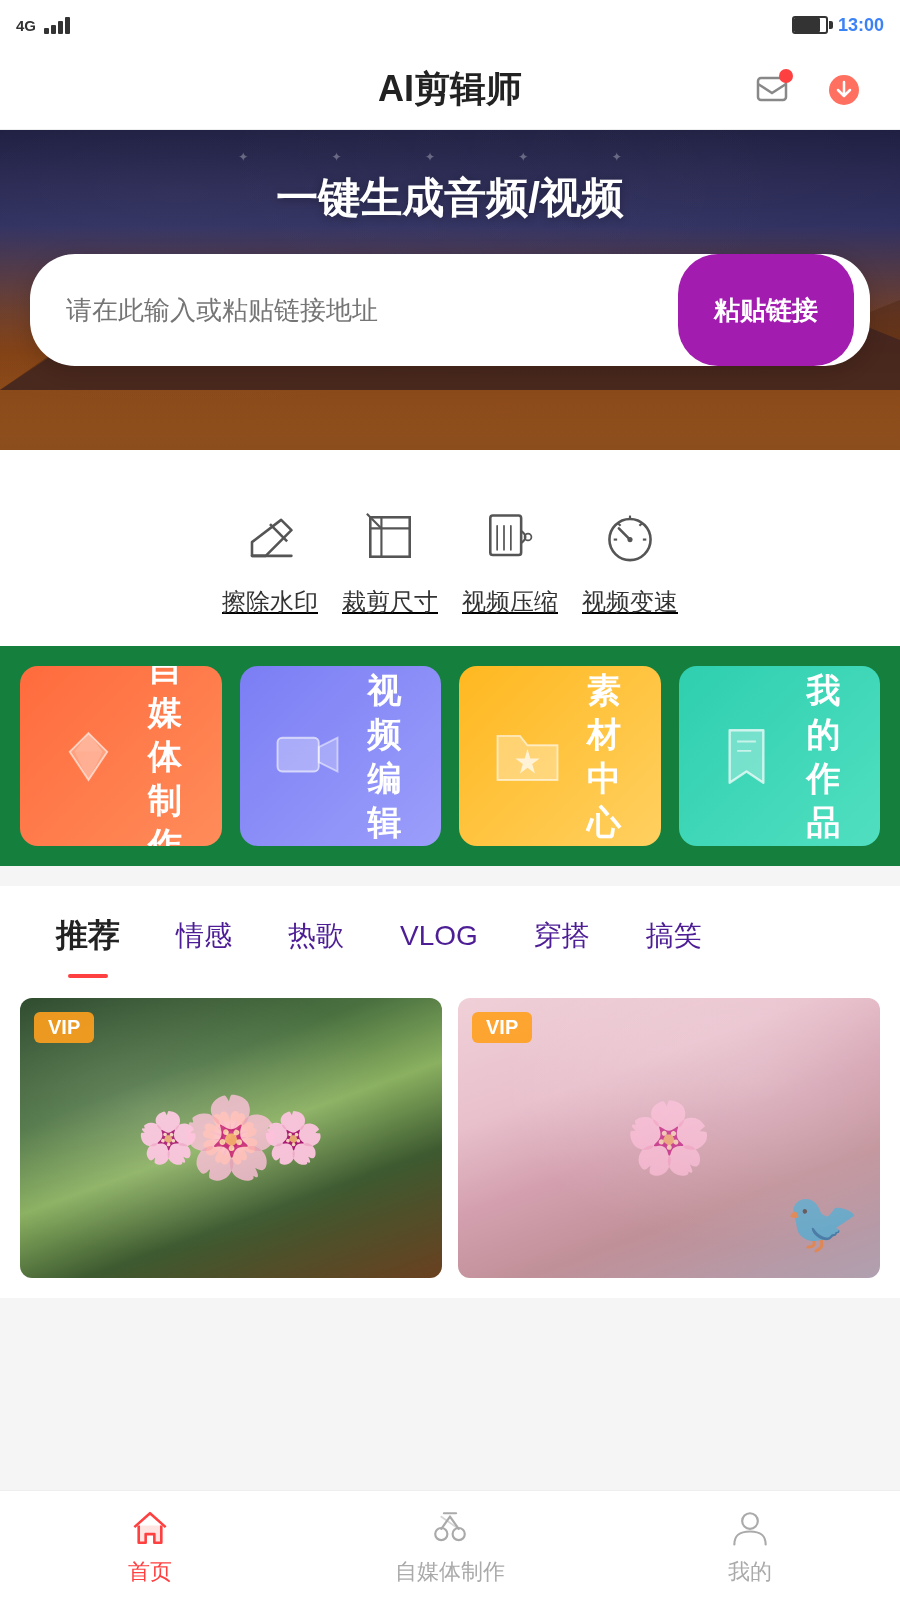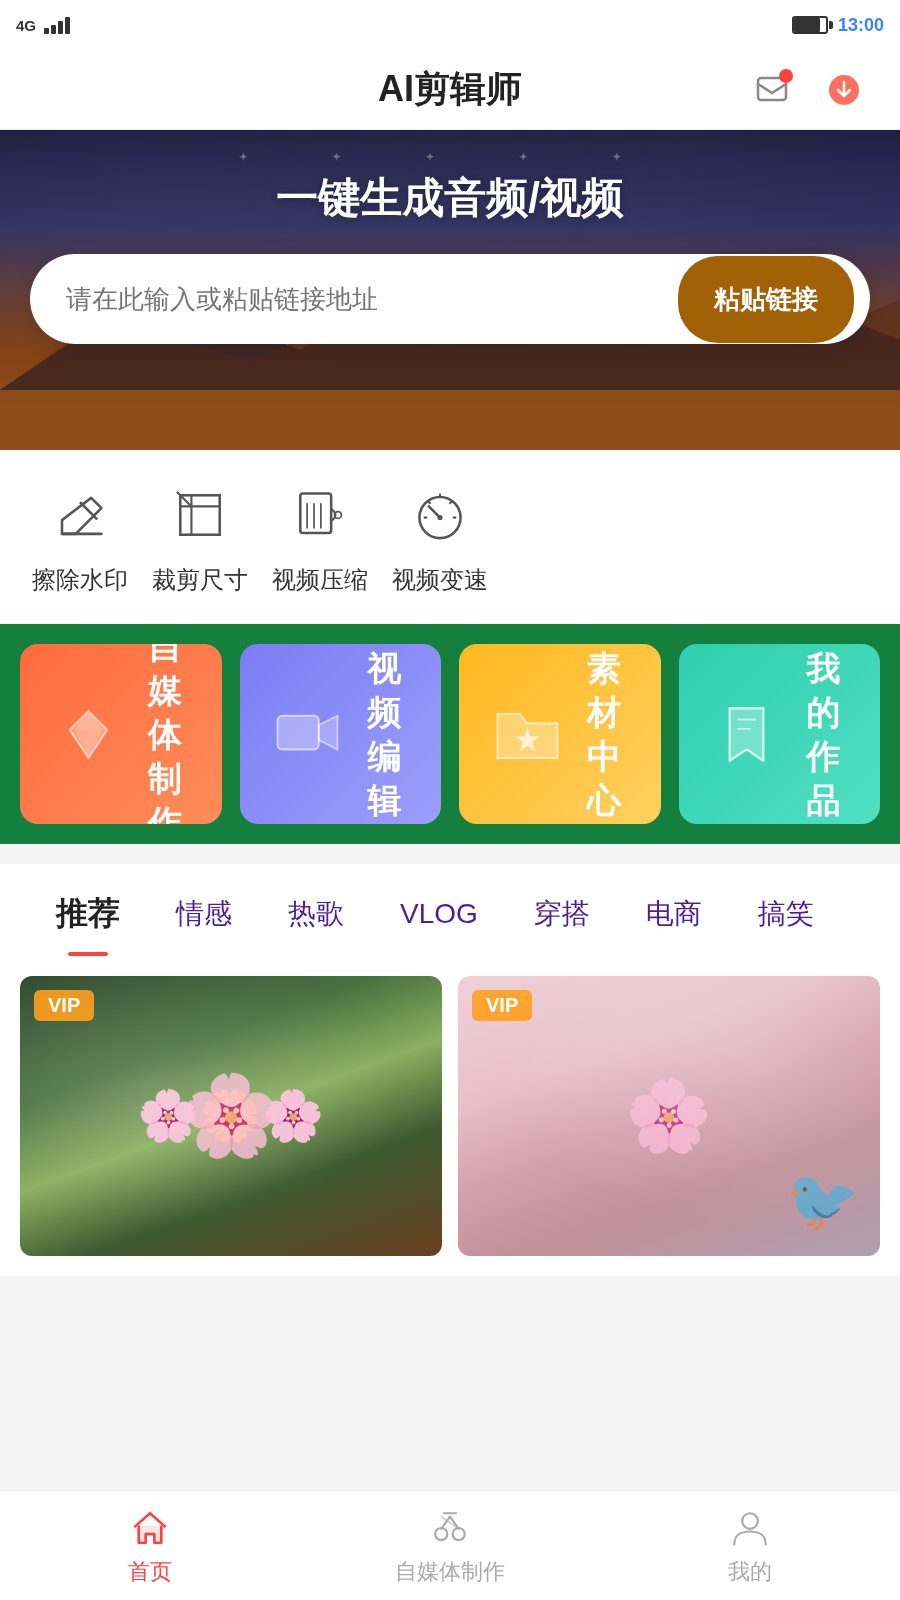"请在此输入或粘贴链接地址" .hero-search-bar { align-items: center -> none; height: 90px -> 112px }
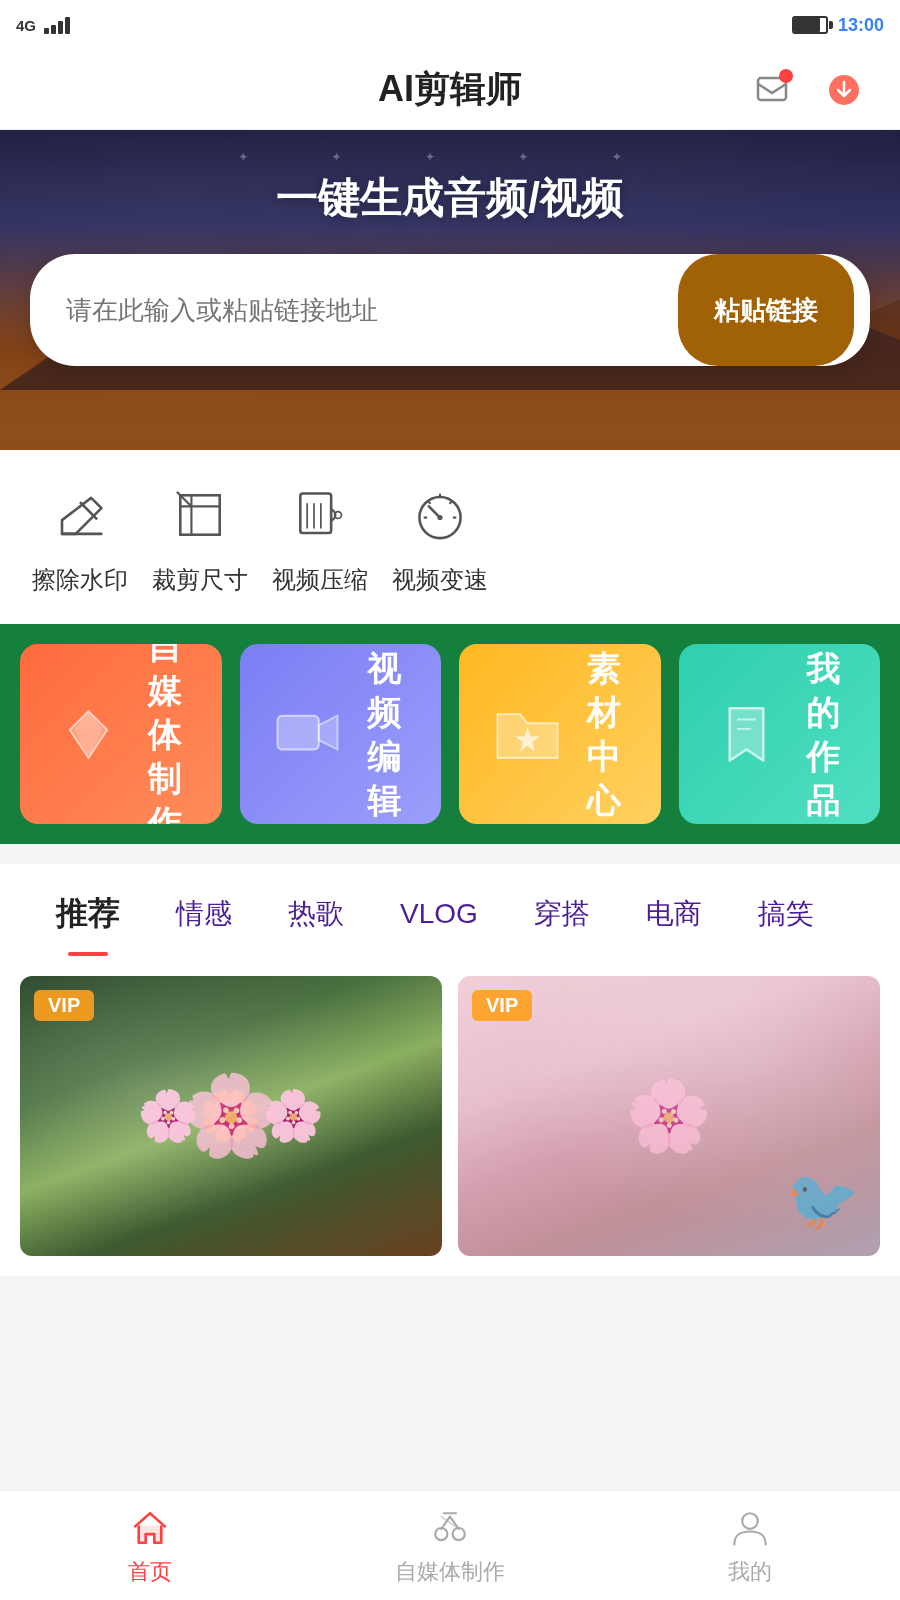"粘贴链接" .paste-btn { background: #a16207 -> #a21caf }
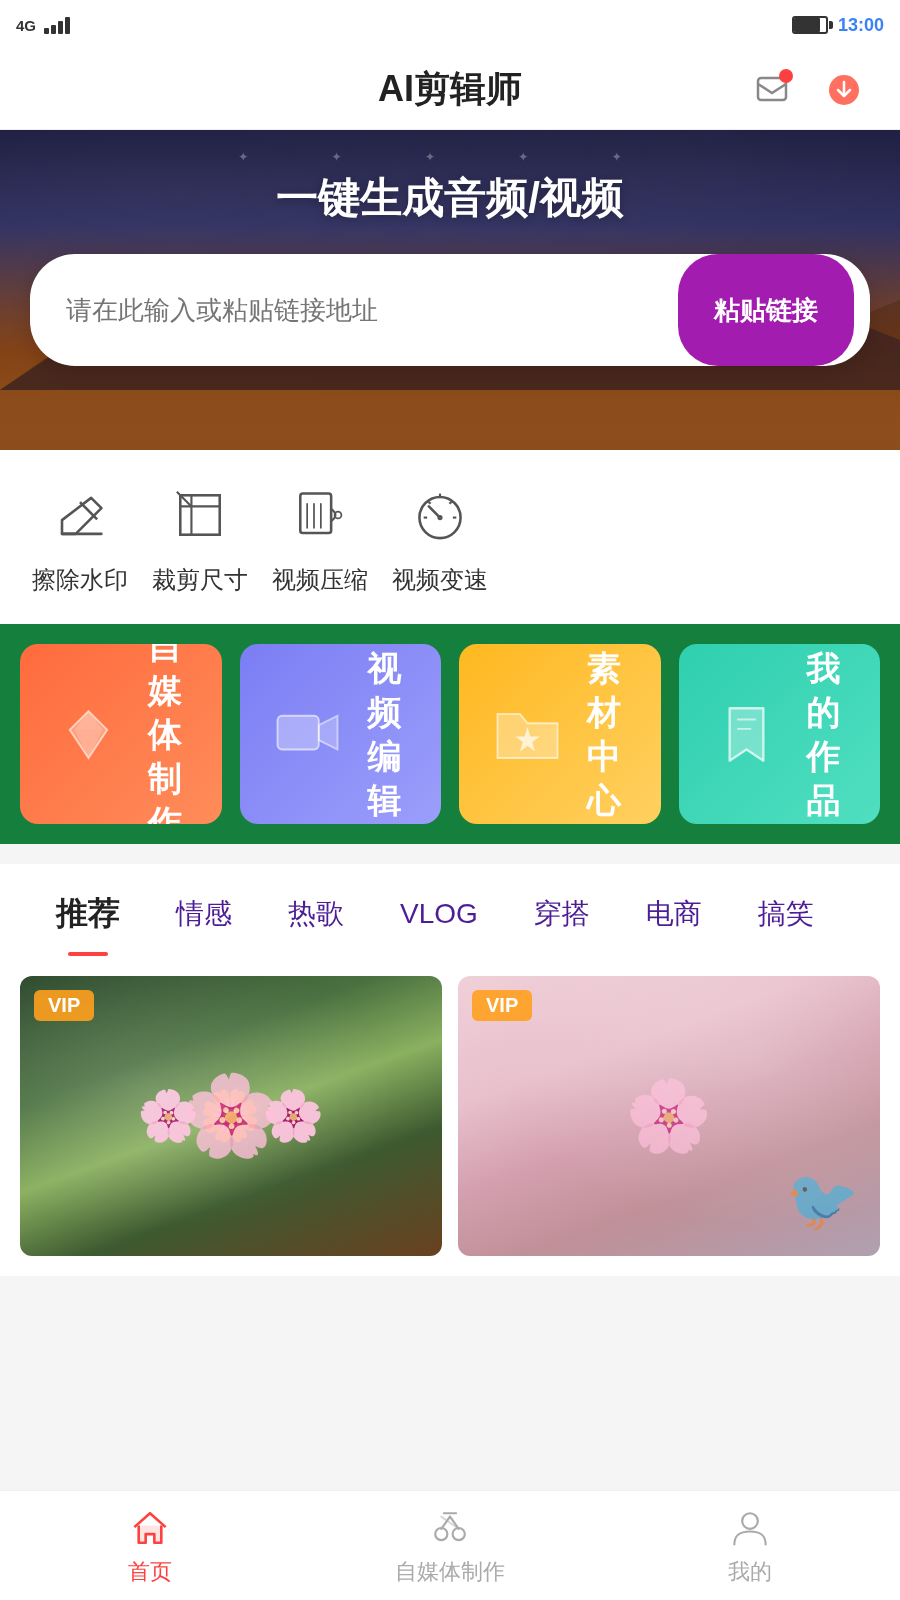"擦除水印" .quick-tools { justify-content: flex-start -> center; padding: 30px 20px 28px -> 52px 20px 28px; text-decoration: none -> underline }
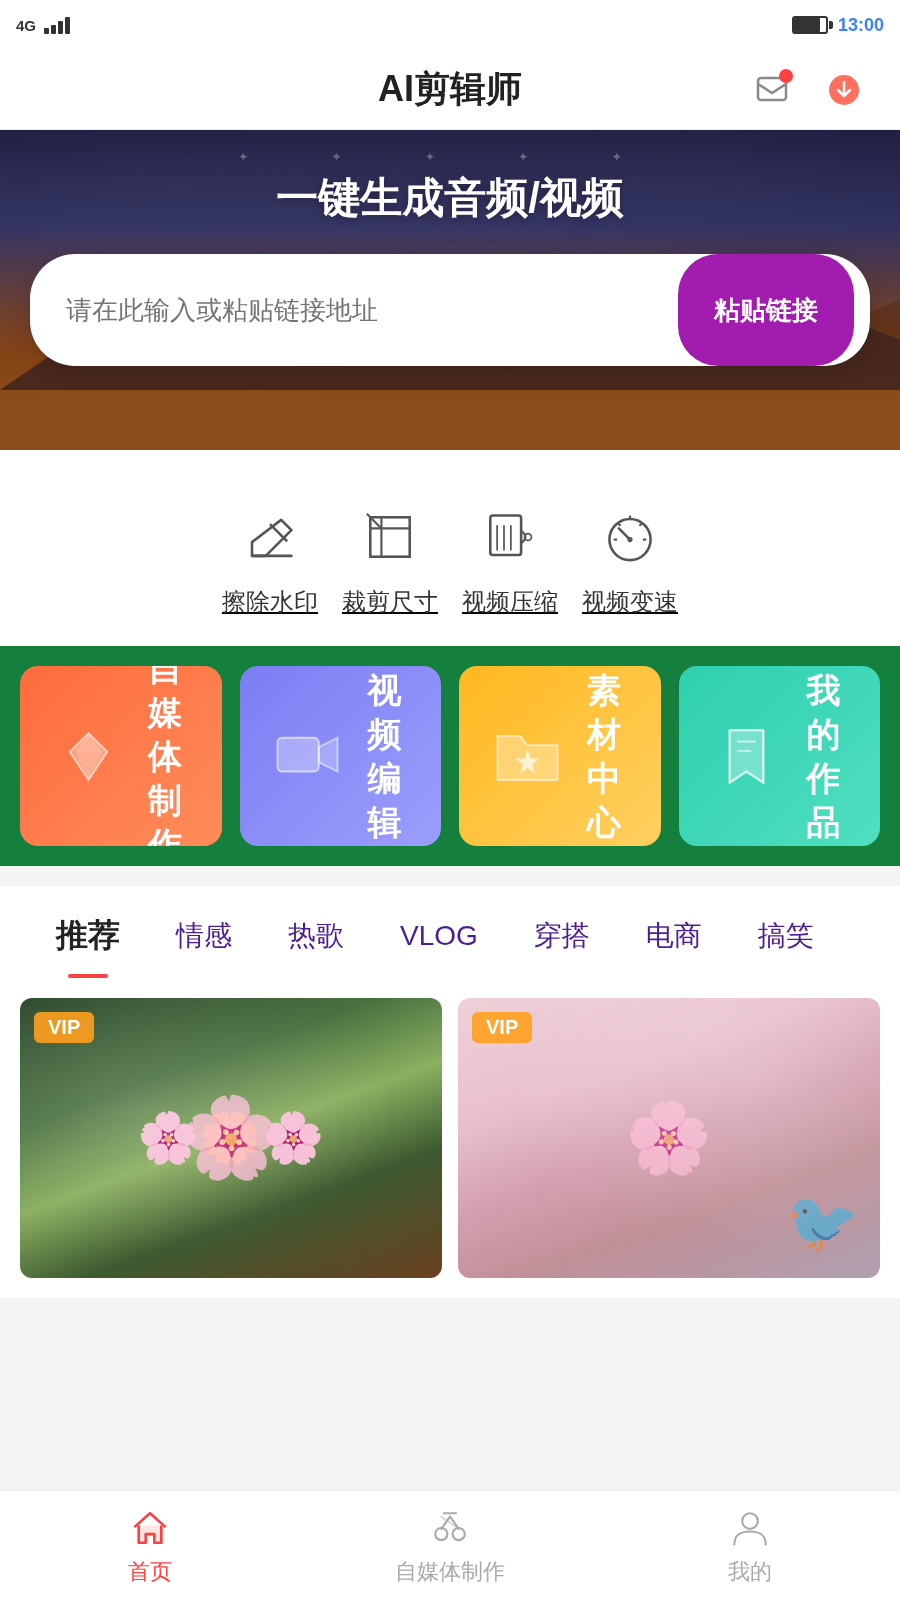"电商" div.tab-item { html: <div>电商</div> -> none }
